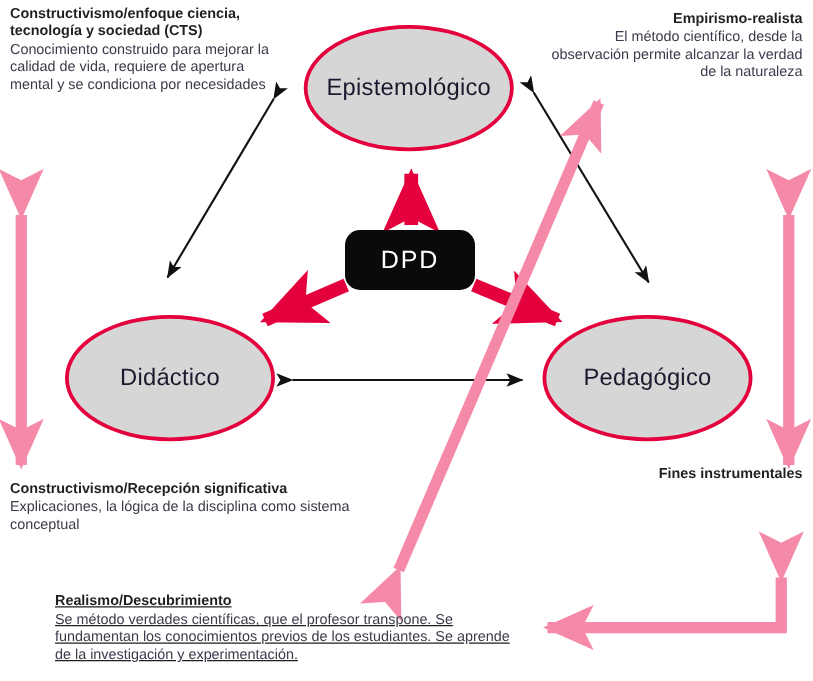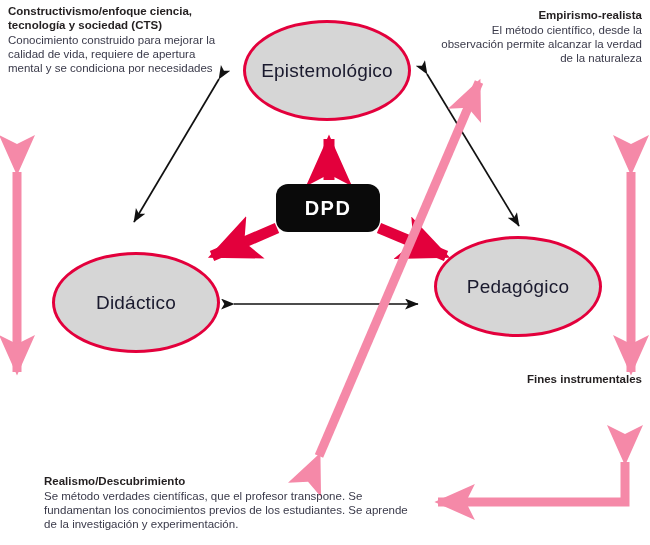"DPD" #dpd-box span { font-weight: bold -> normal }
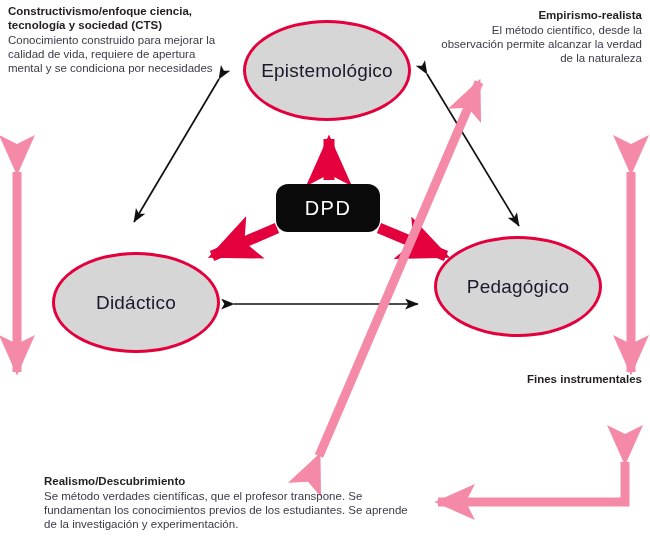"Pedagógico" #node-pedagogico { top: 236px -> 252px }
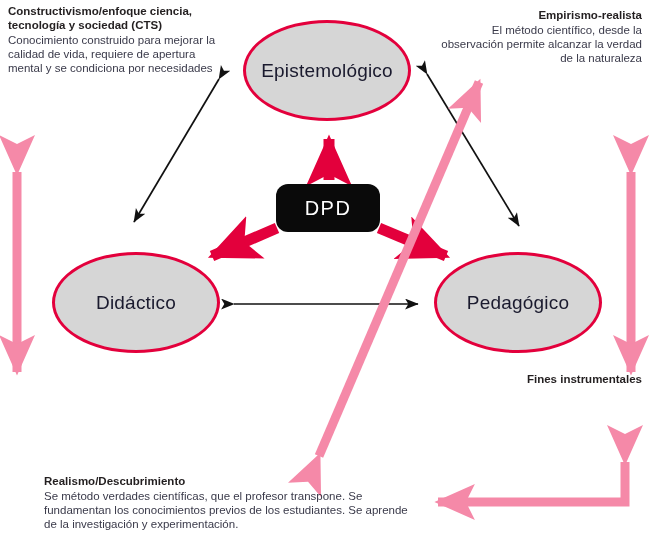"Constructivismo/Recepción significativa" span.t { html: none -> <span>Constructivismo/Recepción significativa</span> }
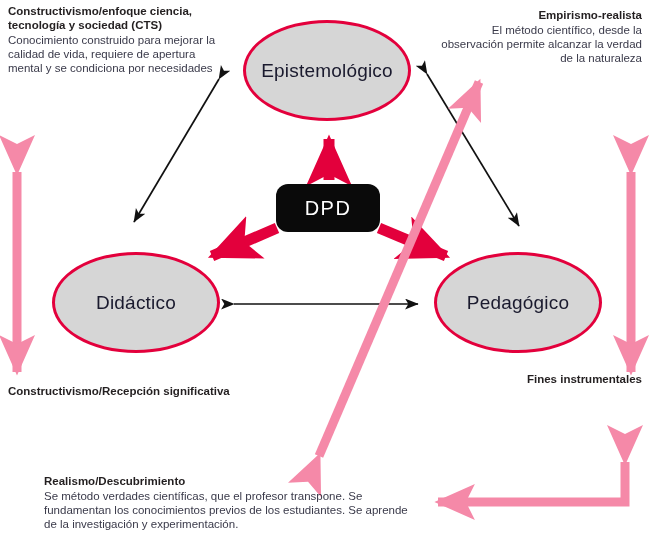"Explicaciones, la lógica de la" span.b { html: none -> <span>Explicaciones, la lógica de la disciplina como sistema conceptual</span> }
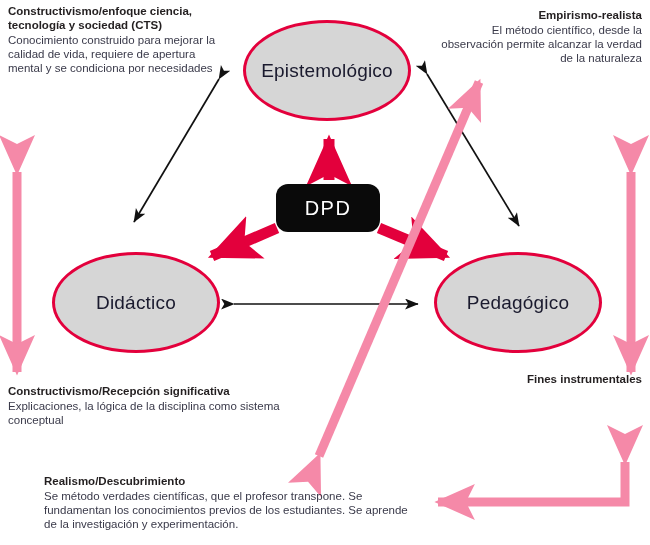"Realismo/Descubrimiento" #note-realismo { text-decoration: none -> underline }
